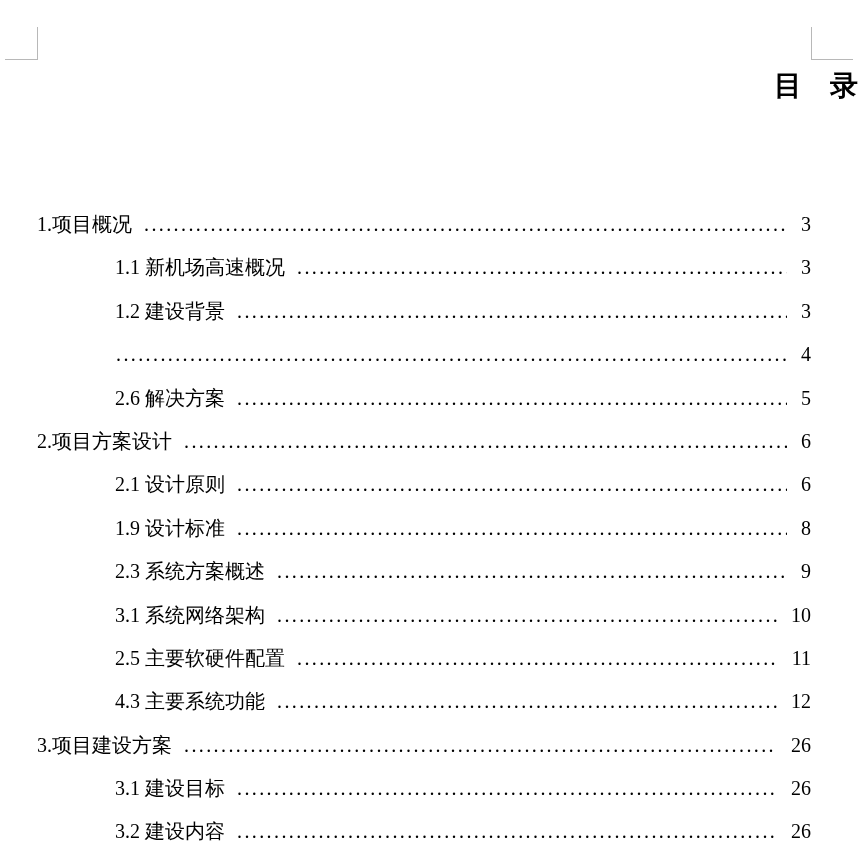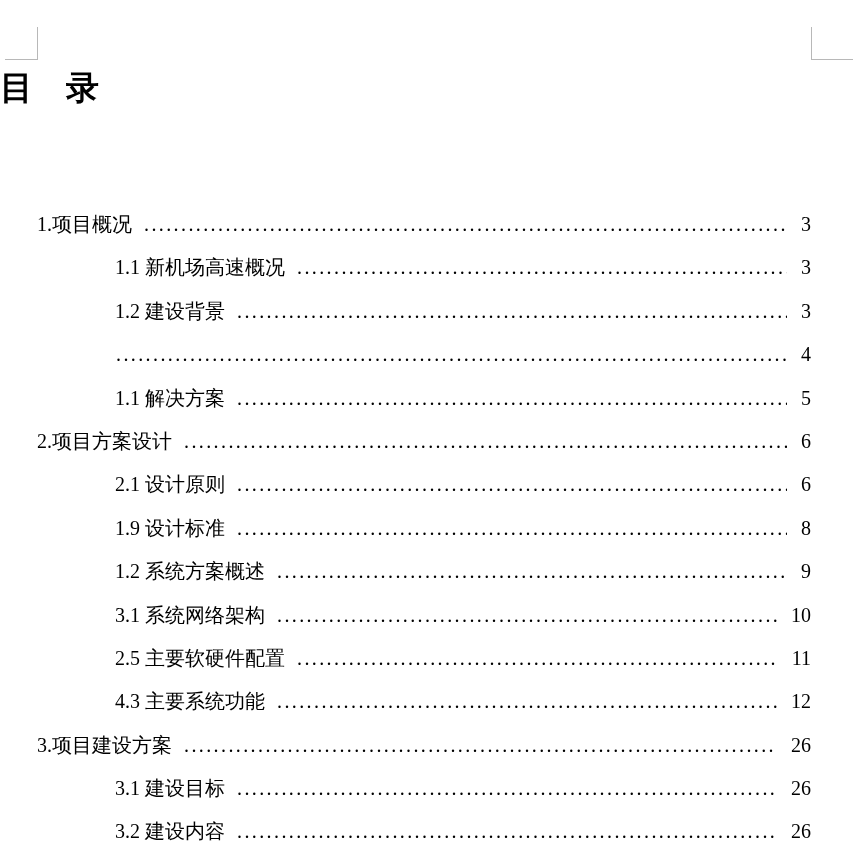"目 录" .doc-title { font-size: 33px -> 28px; text-align: left -> right }
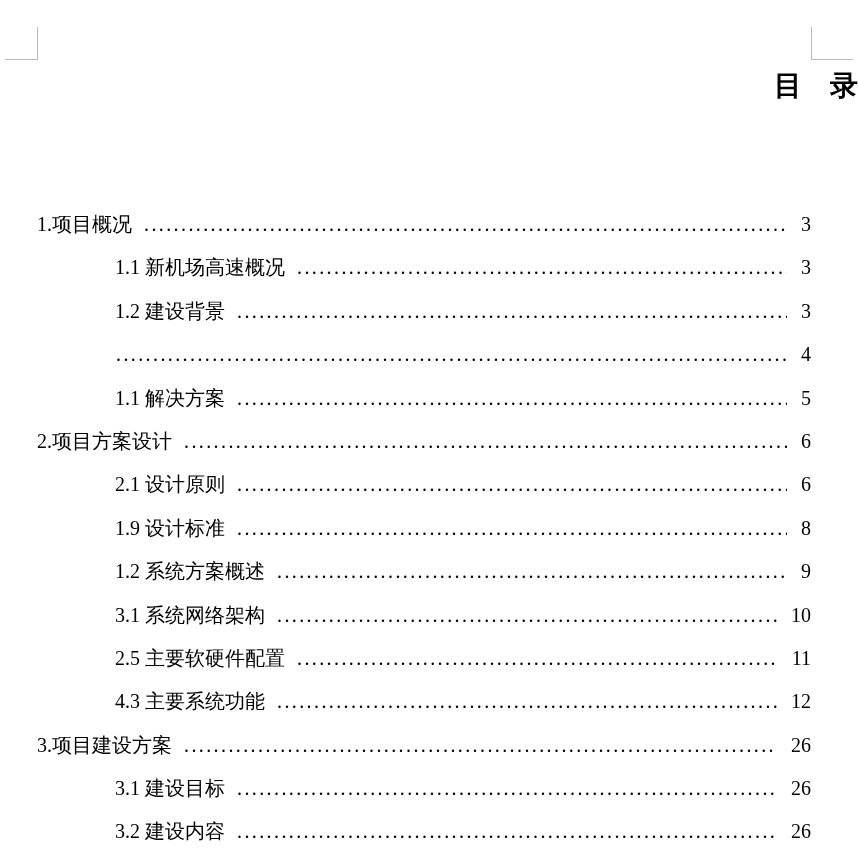"1.1 解决方案" span.toc-entry-text { text: 1.1 -> 2.6 }
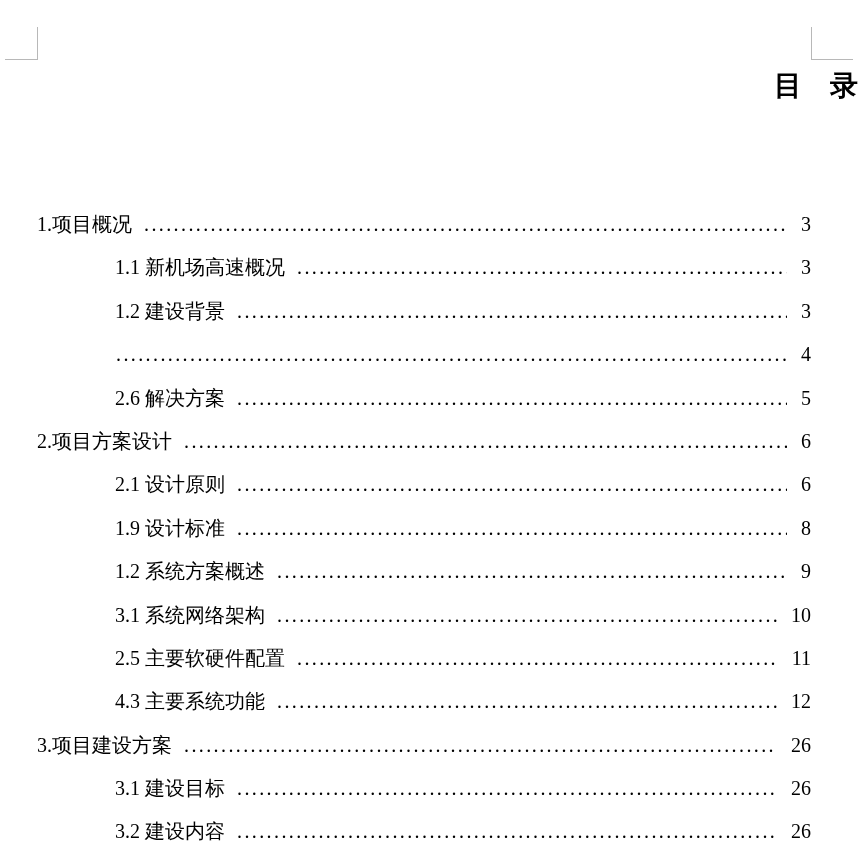"1.2 系统方案概述" span.toc-entry-text { text: 1.2 -> 2.3 }
